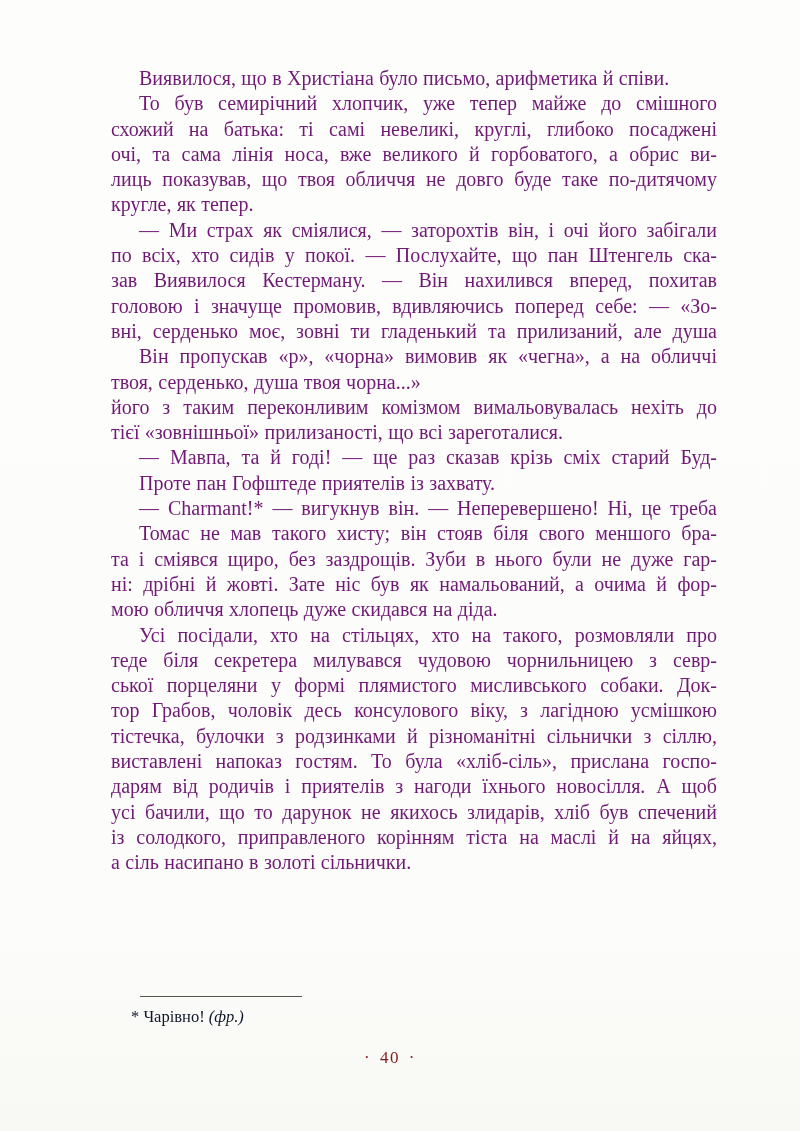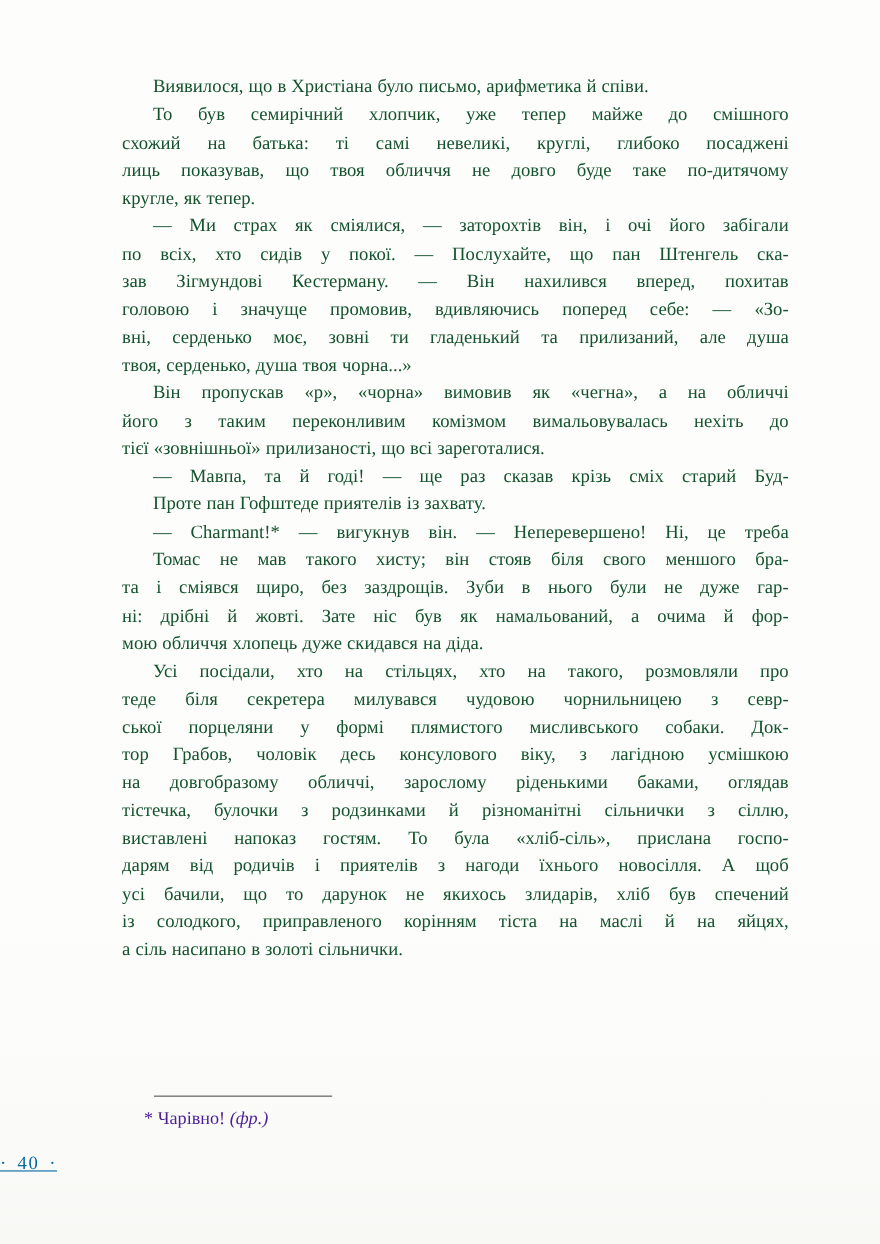"Виявилося, що в Христіана було" .text-block { color: #14532d -> #701a75; font-size: 17px -> 20px }
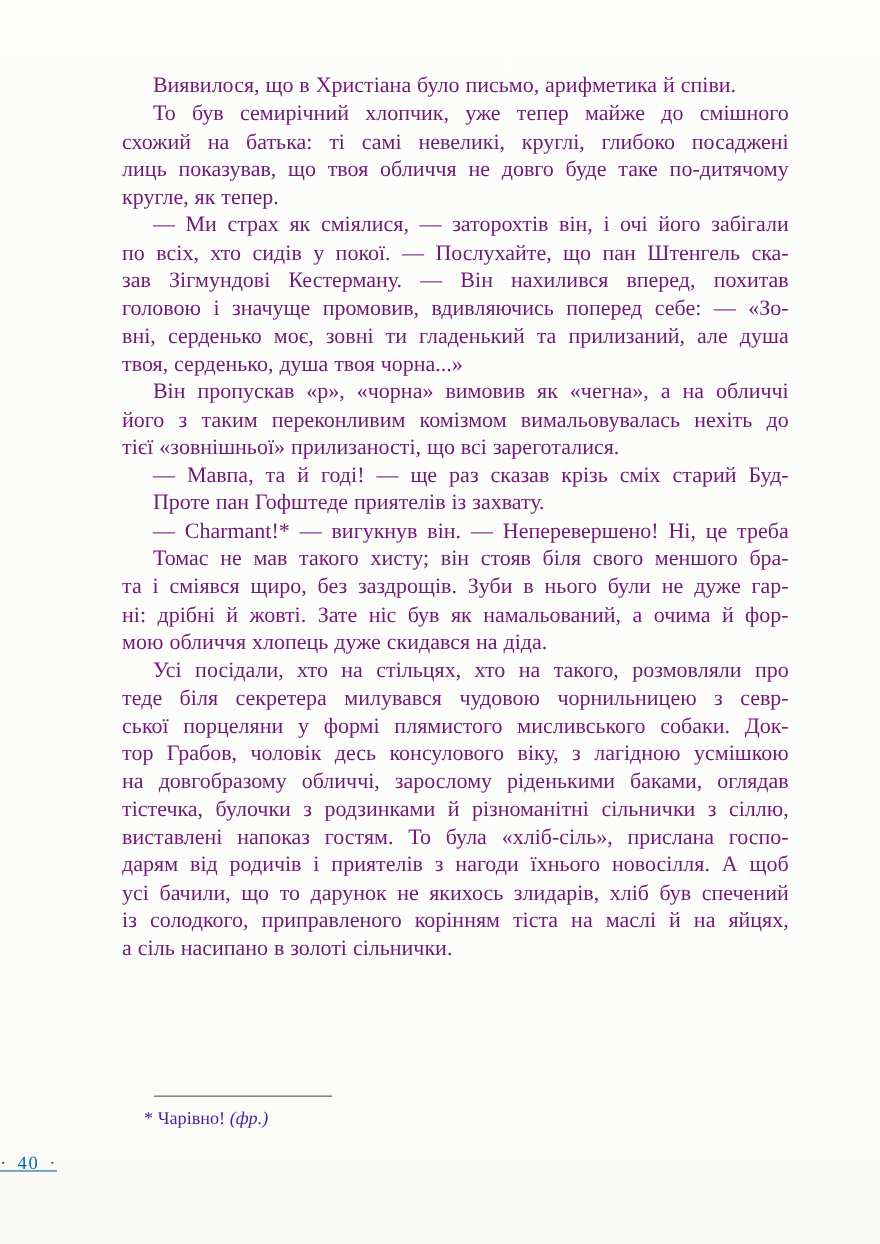"очі, та сама лінія носа," div.line { html: none -> <div>очі, та сама лінія носа, вже великого й горбоватого, а обрис ви-</div> }
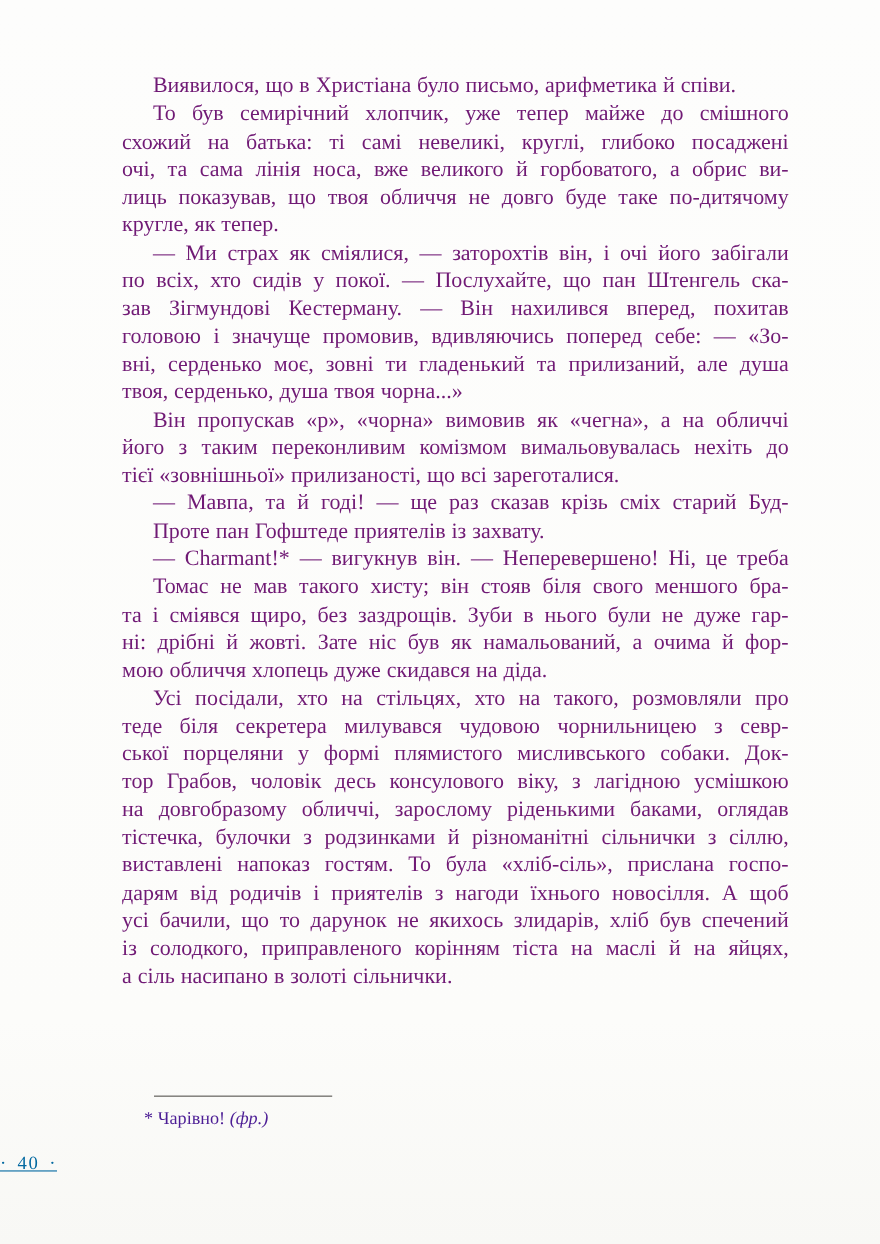"зав Зігмундові Кестерману. — Він" div.line { text: Зігмундові -> Виявилося }
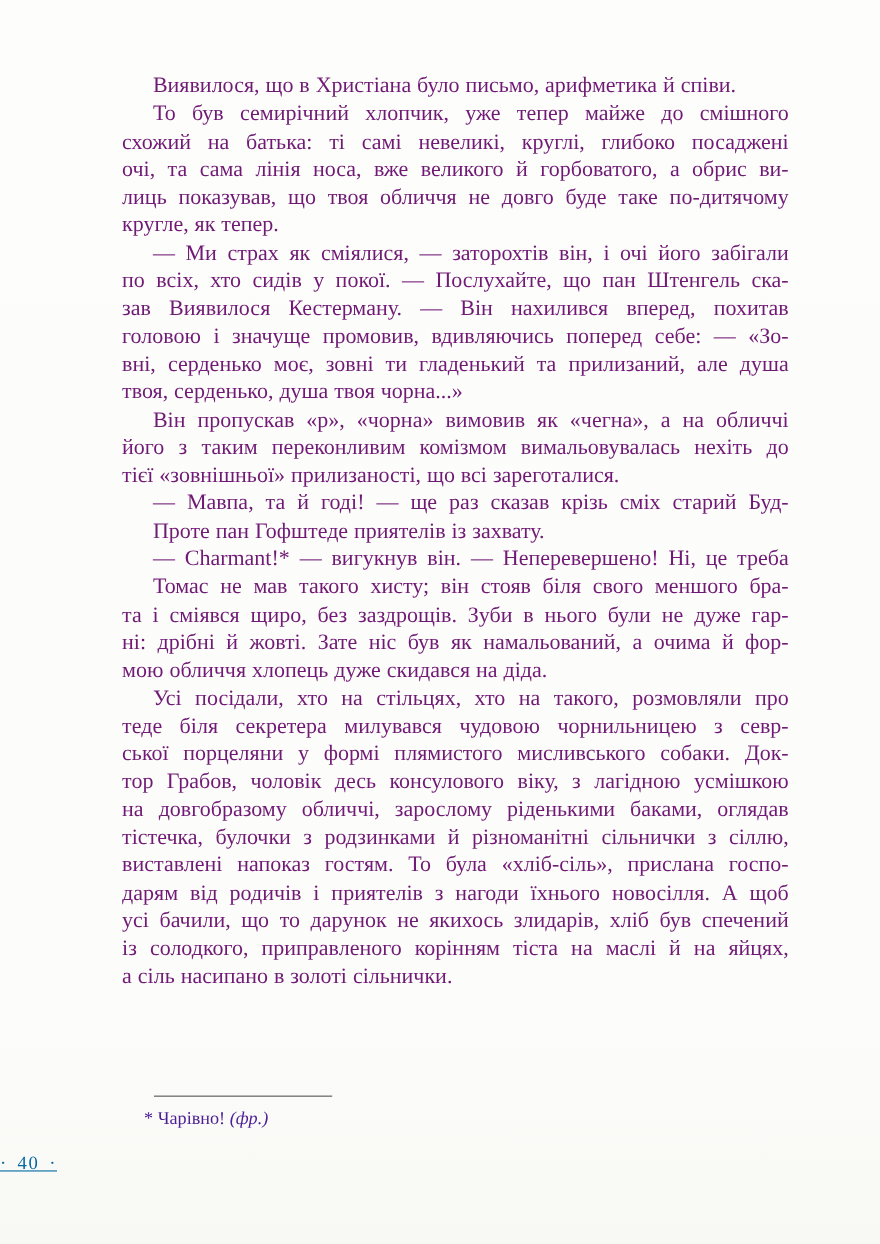"твоя, серденько, душа твоя чорна...»" div.line { order: before "Він пропускав «р», «чорна» вимовив" -> after "Він пропускав «р», «чорна» вимовив" }
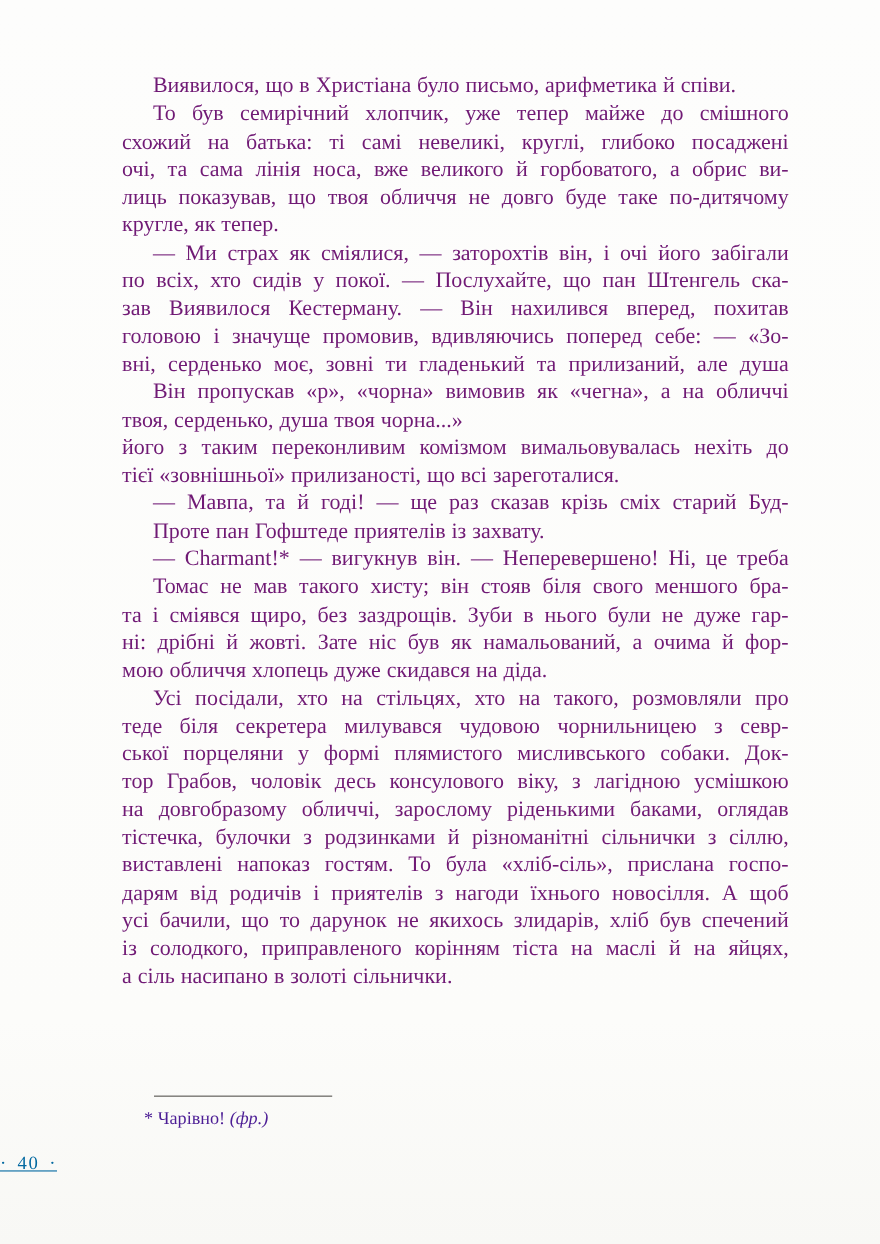"на довгобразому обличчі, зарослому" div.line { html: <div>на довгобразому обличчі, зарослому ріденькими баками, оглядав</div> -> none }
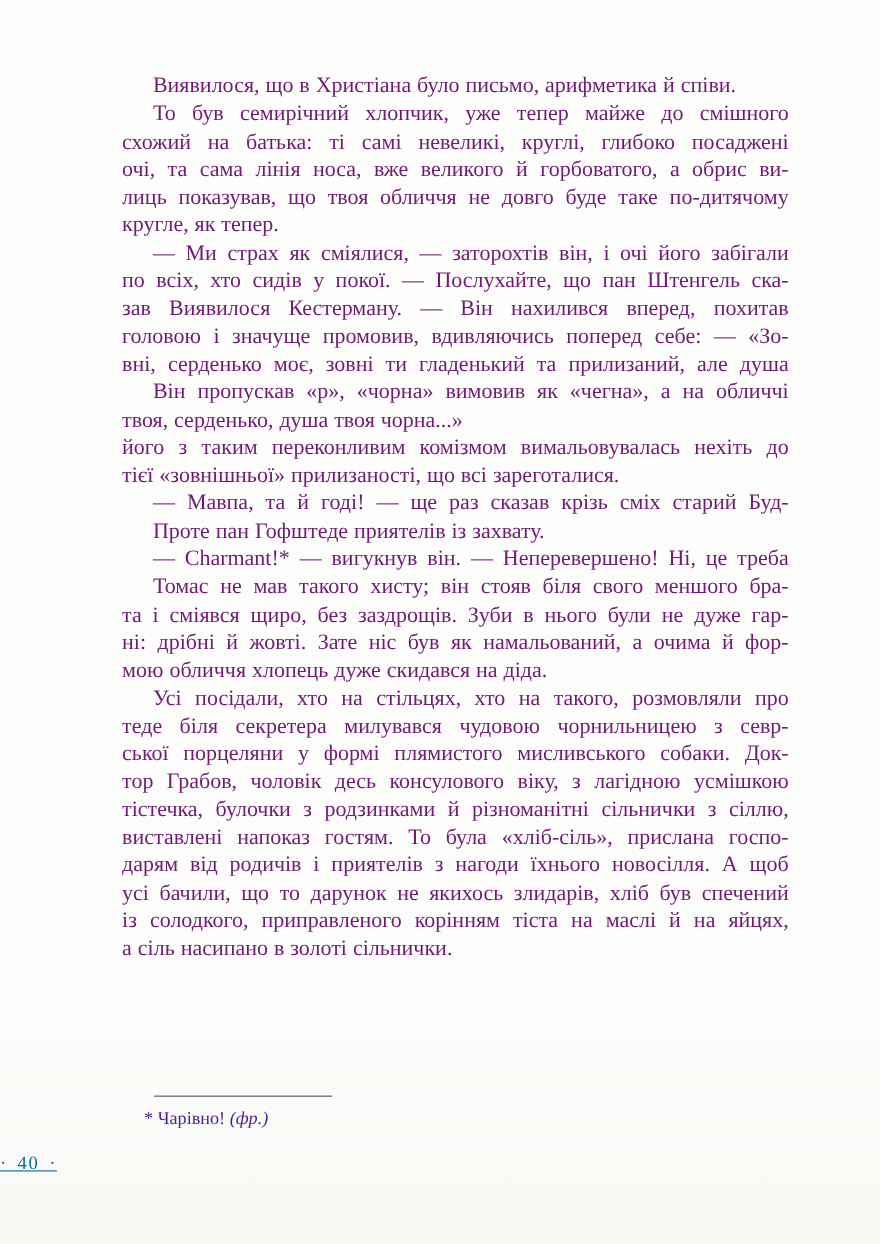"* Чарівно! (фр.)" .footnote { color: #4c1d95 -> #0f172a }
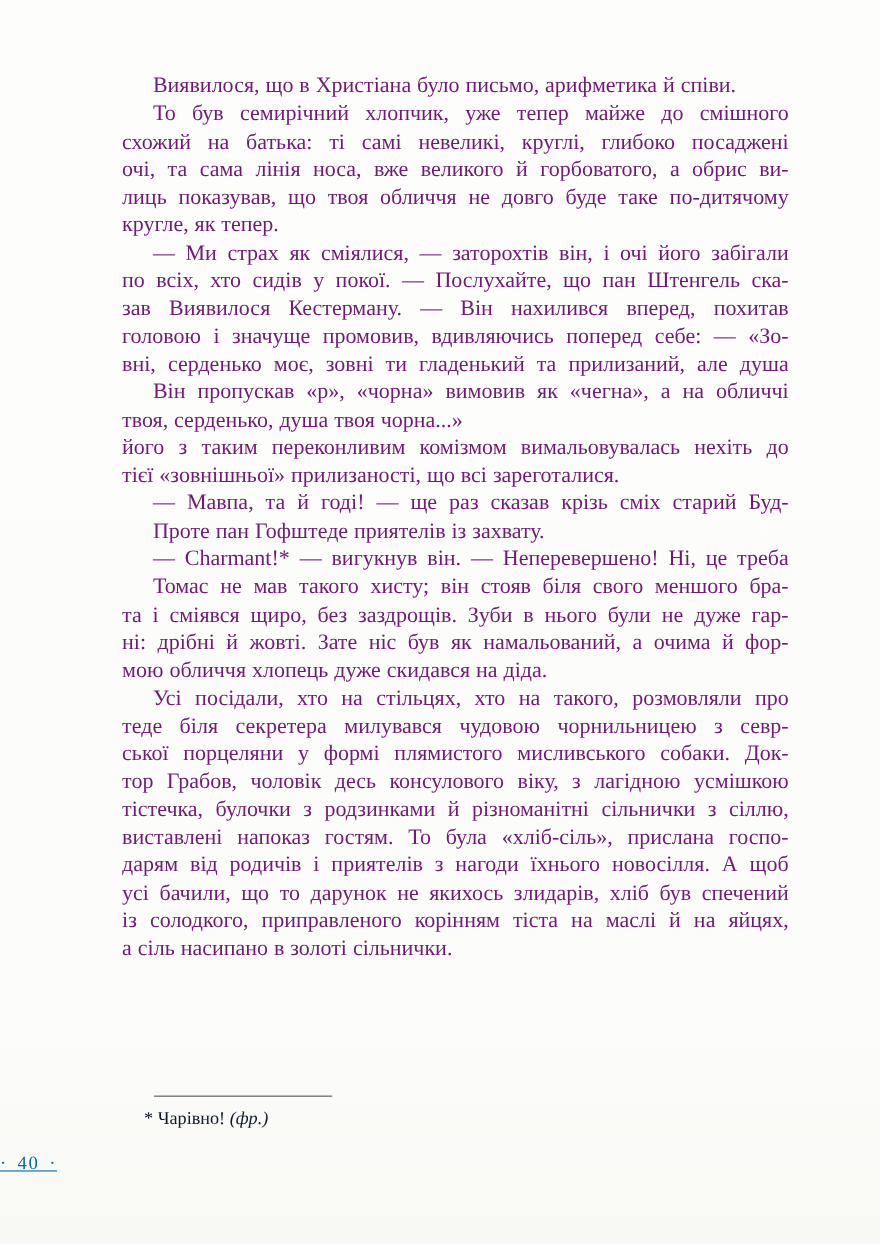"· 40 ·" .page-number { color: #0369a1 -> #7f1d1d; text-align: none -> center; text-decoration: underline -> none }
